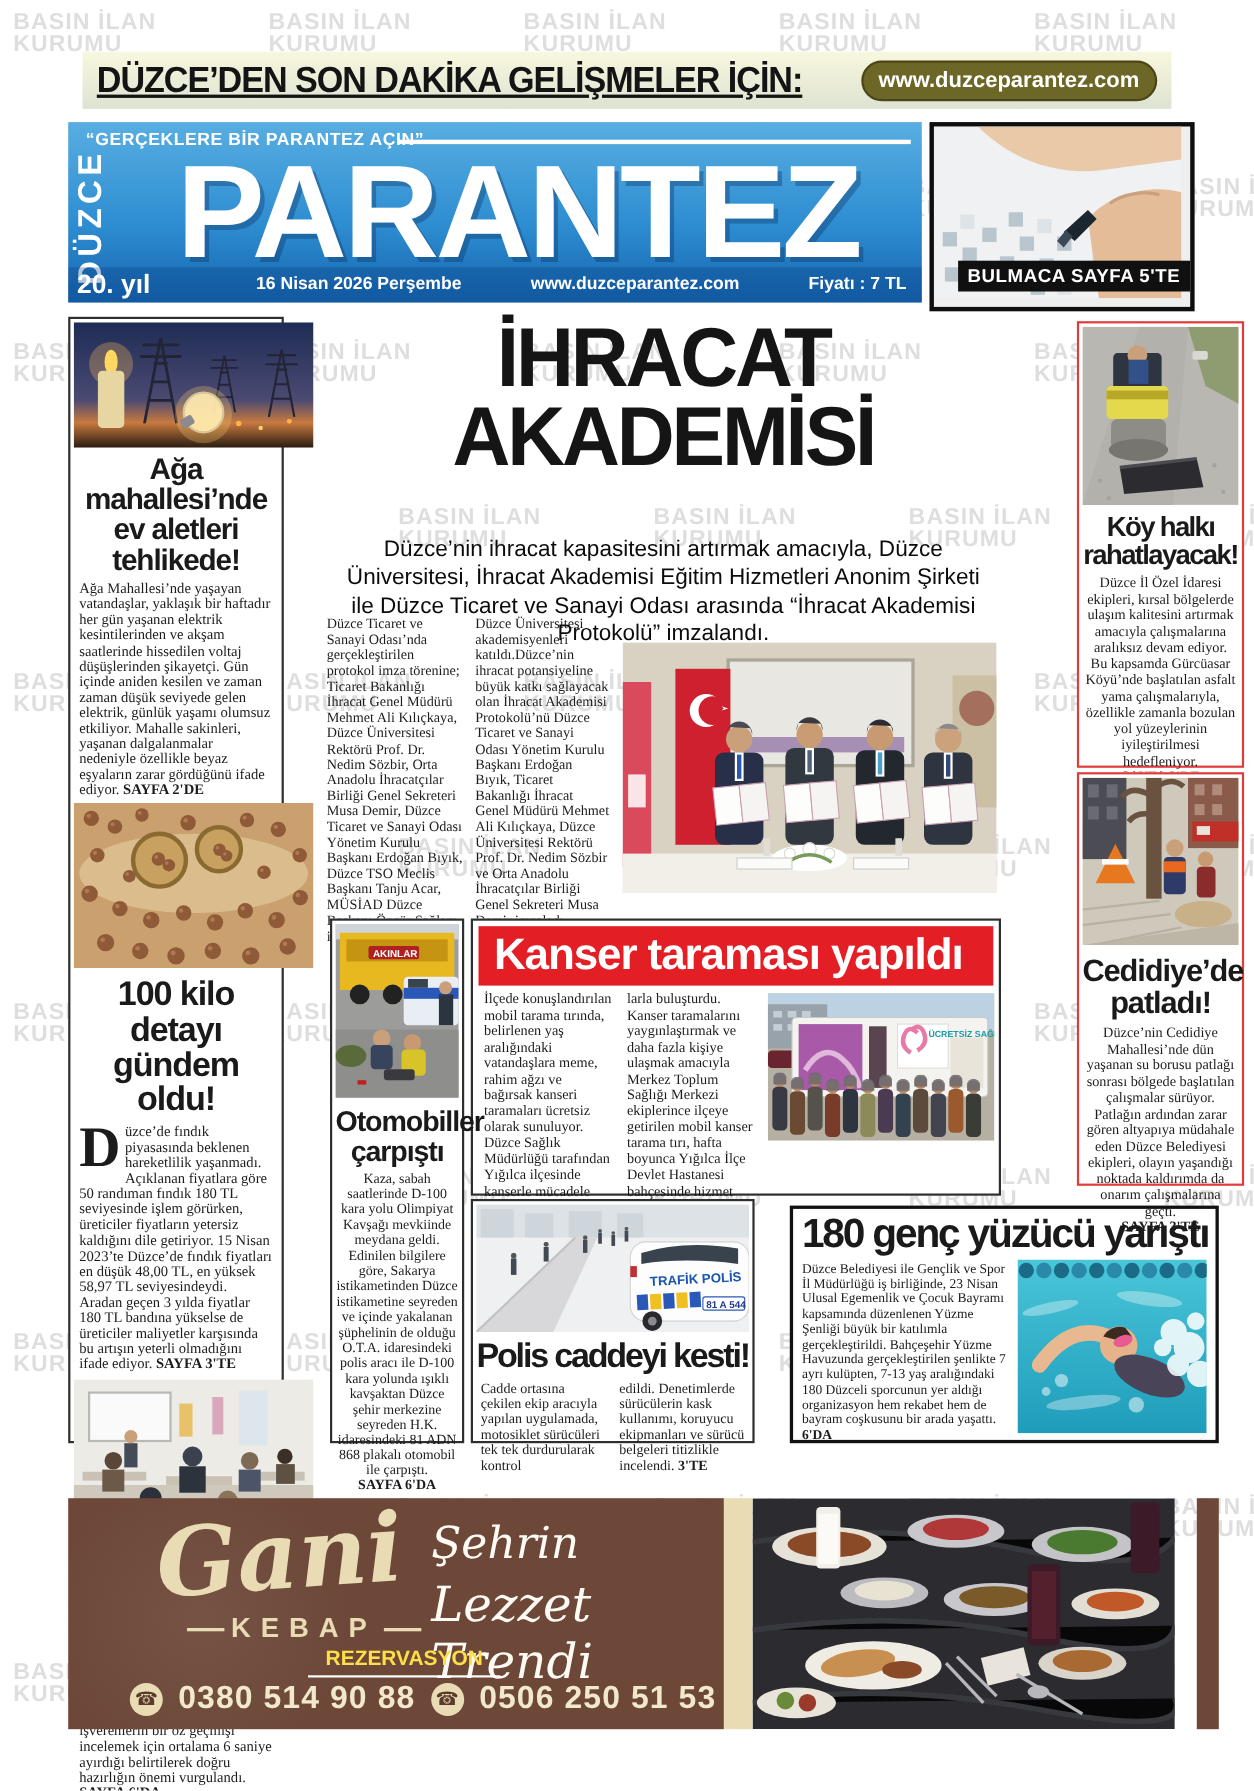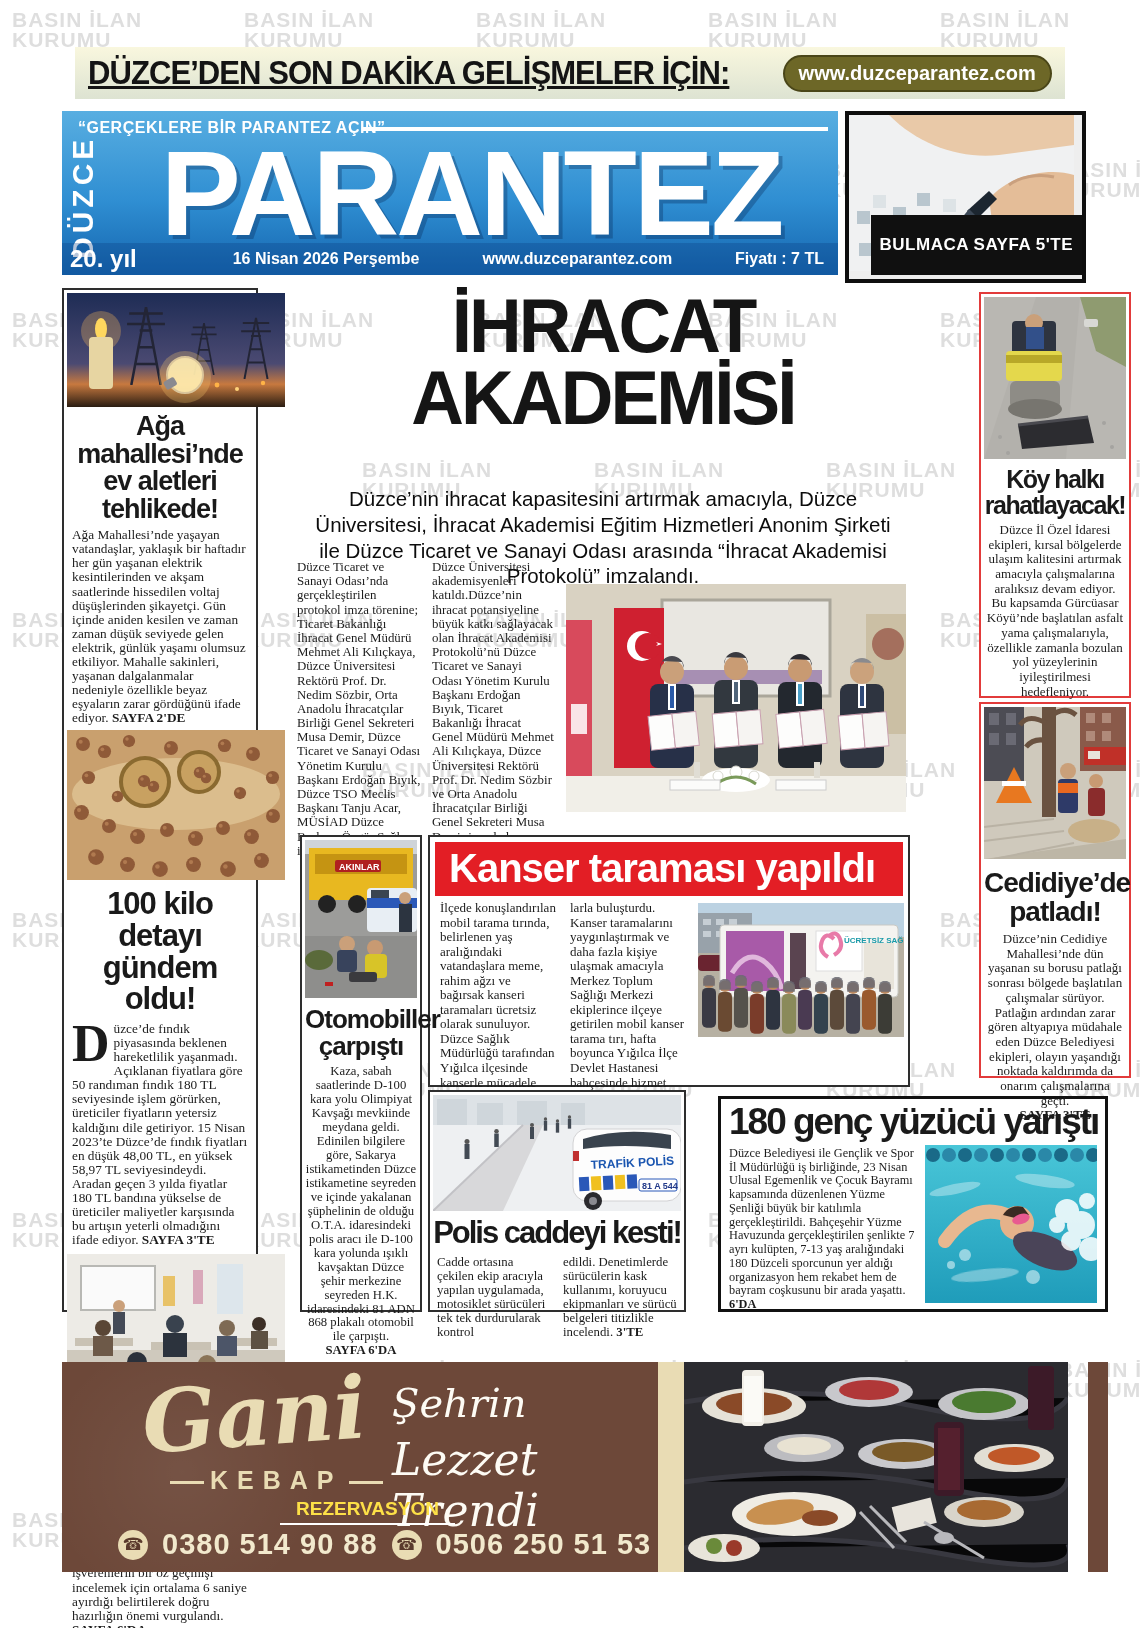"BULMACA SAYFA 5'TE" .puzzle-label { bottom: 4px -> 14px; padding: 20px 9px -> 4px 9px }
